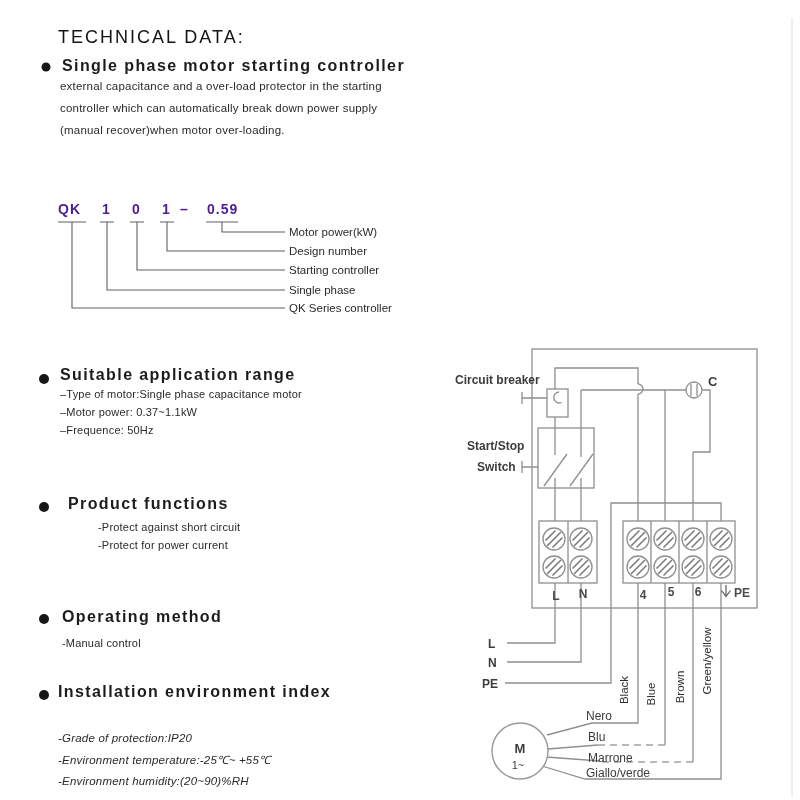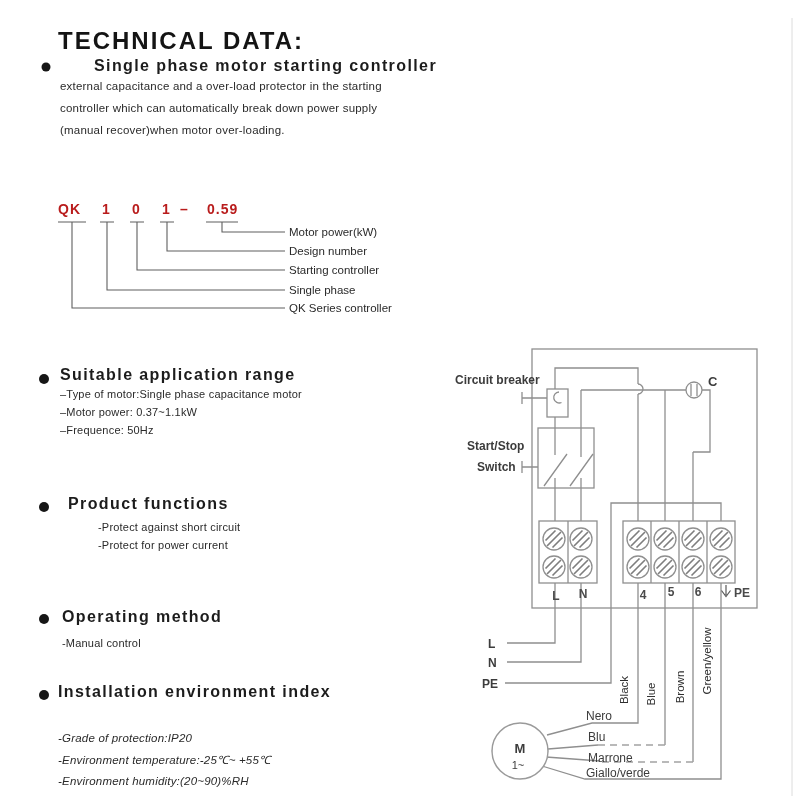"TECHNICAL DATA:" .h1 { font-size: 24px -> 18px; font-weight: bold -> normal }
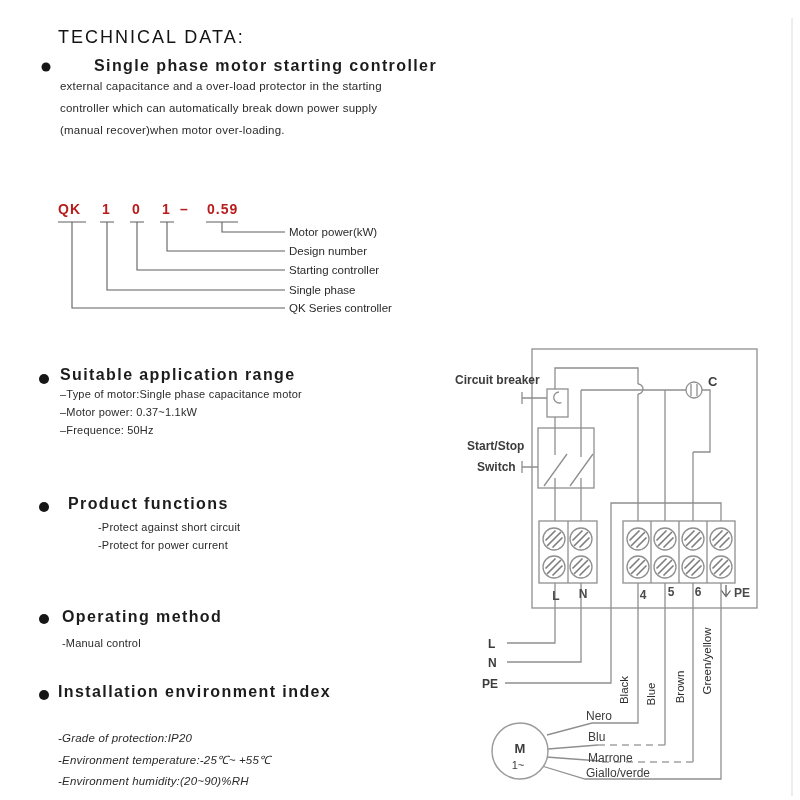"Single phase motor starting controller" div.abs { margin-left: 32px -> none }
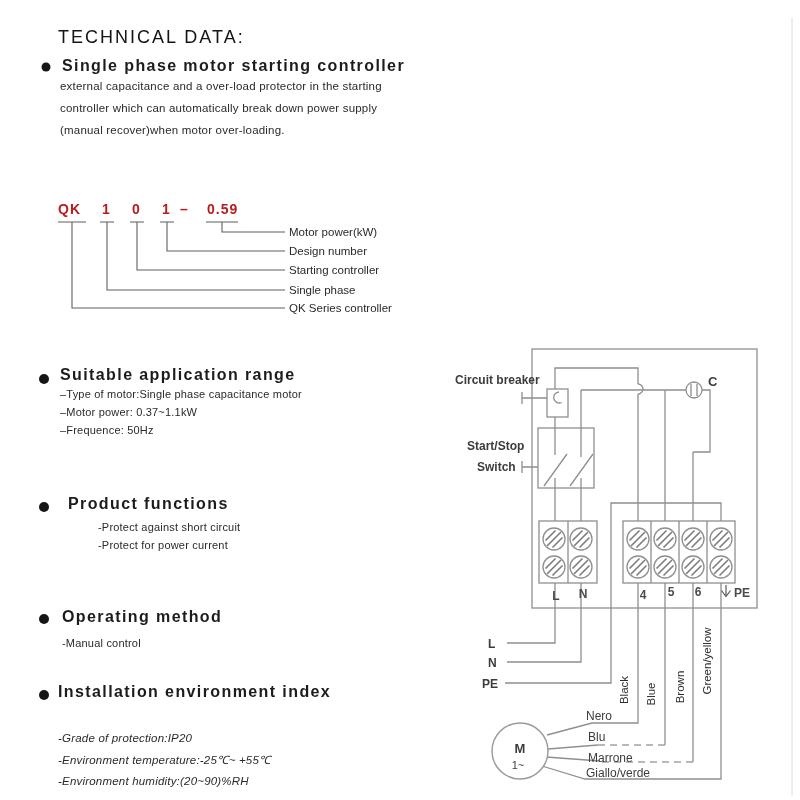"QK" .code-part { color: #b91c1c -> #4c1d95 }
